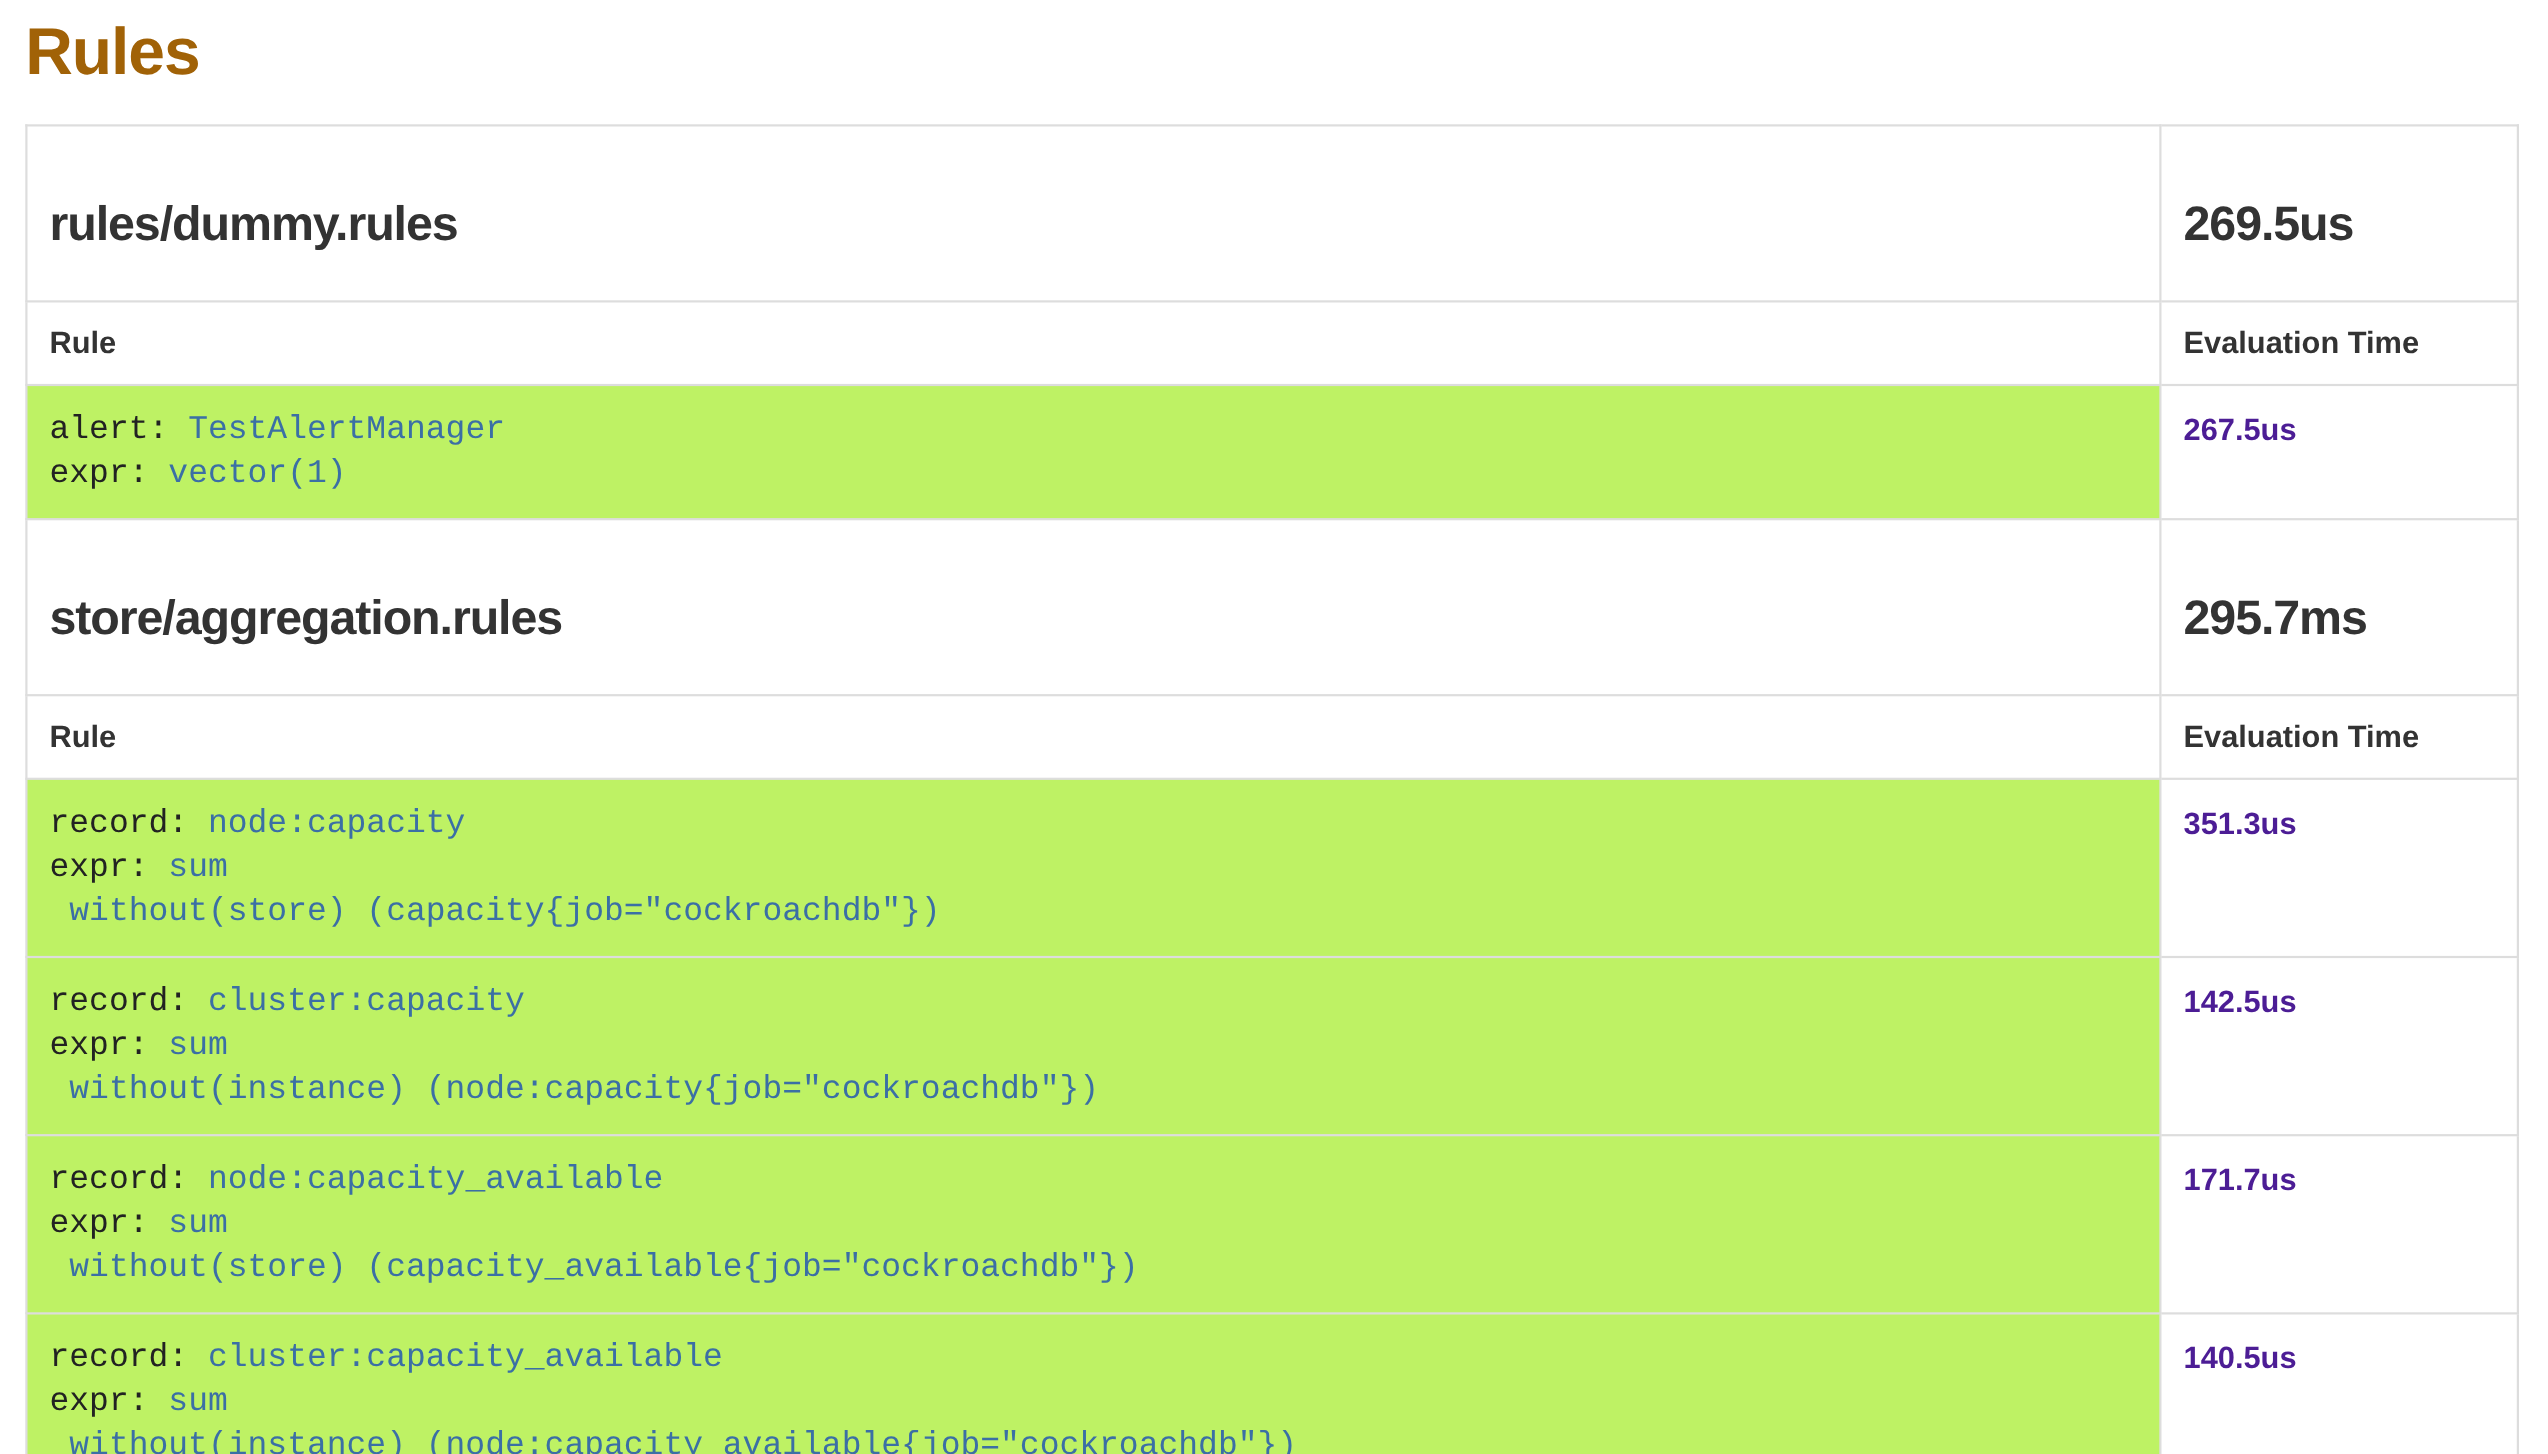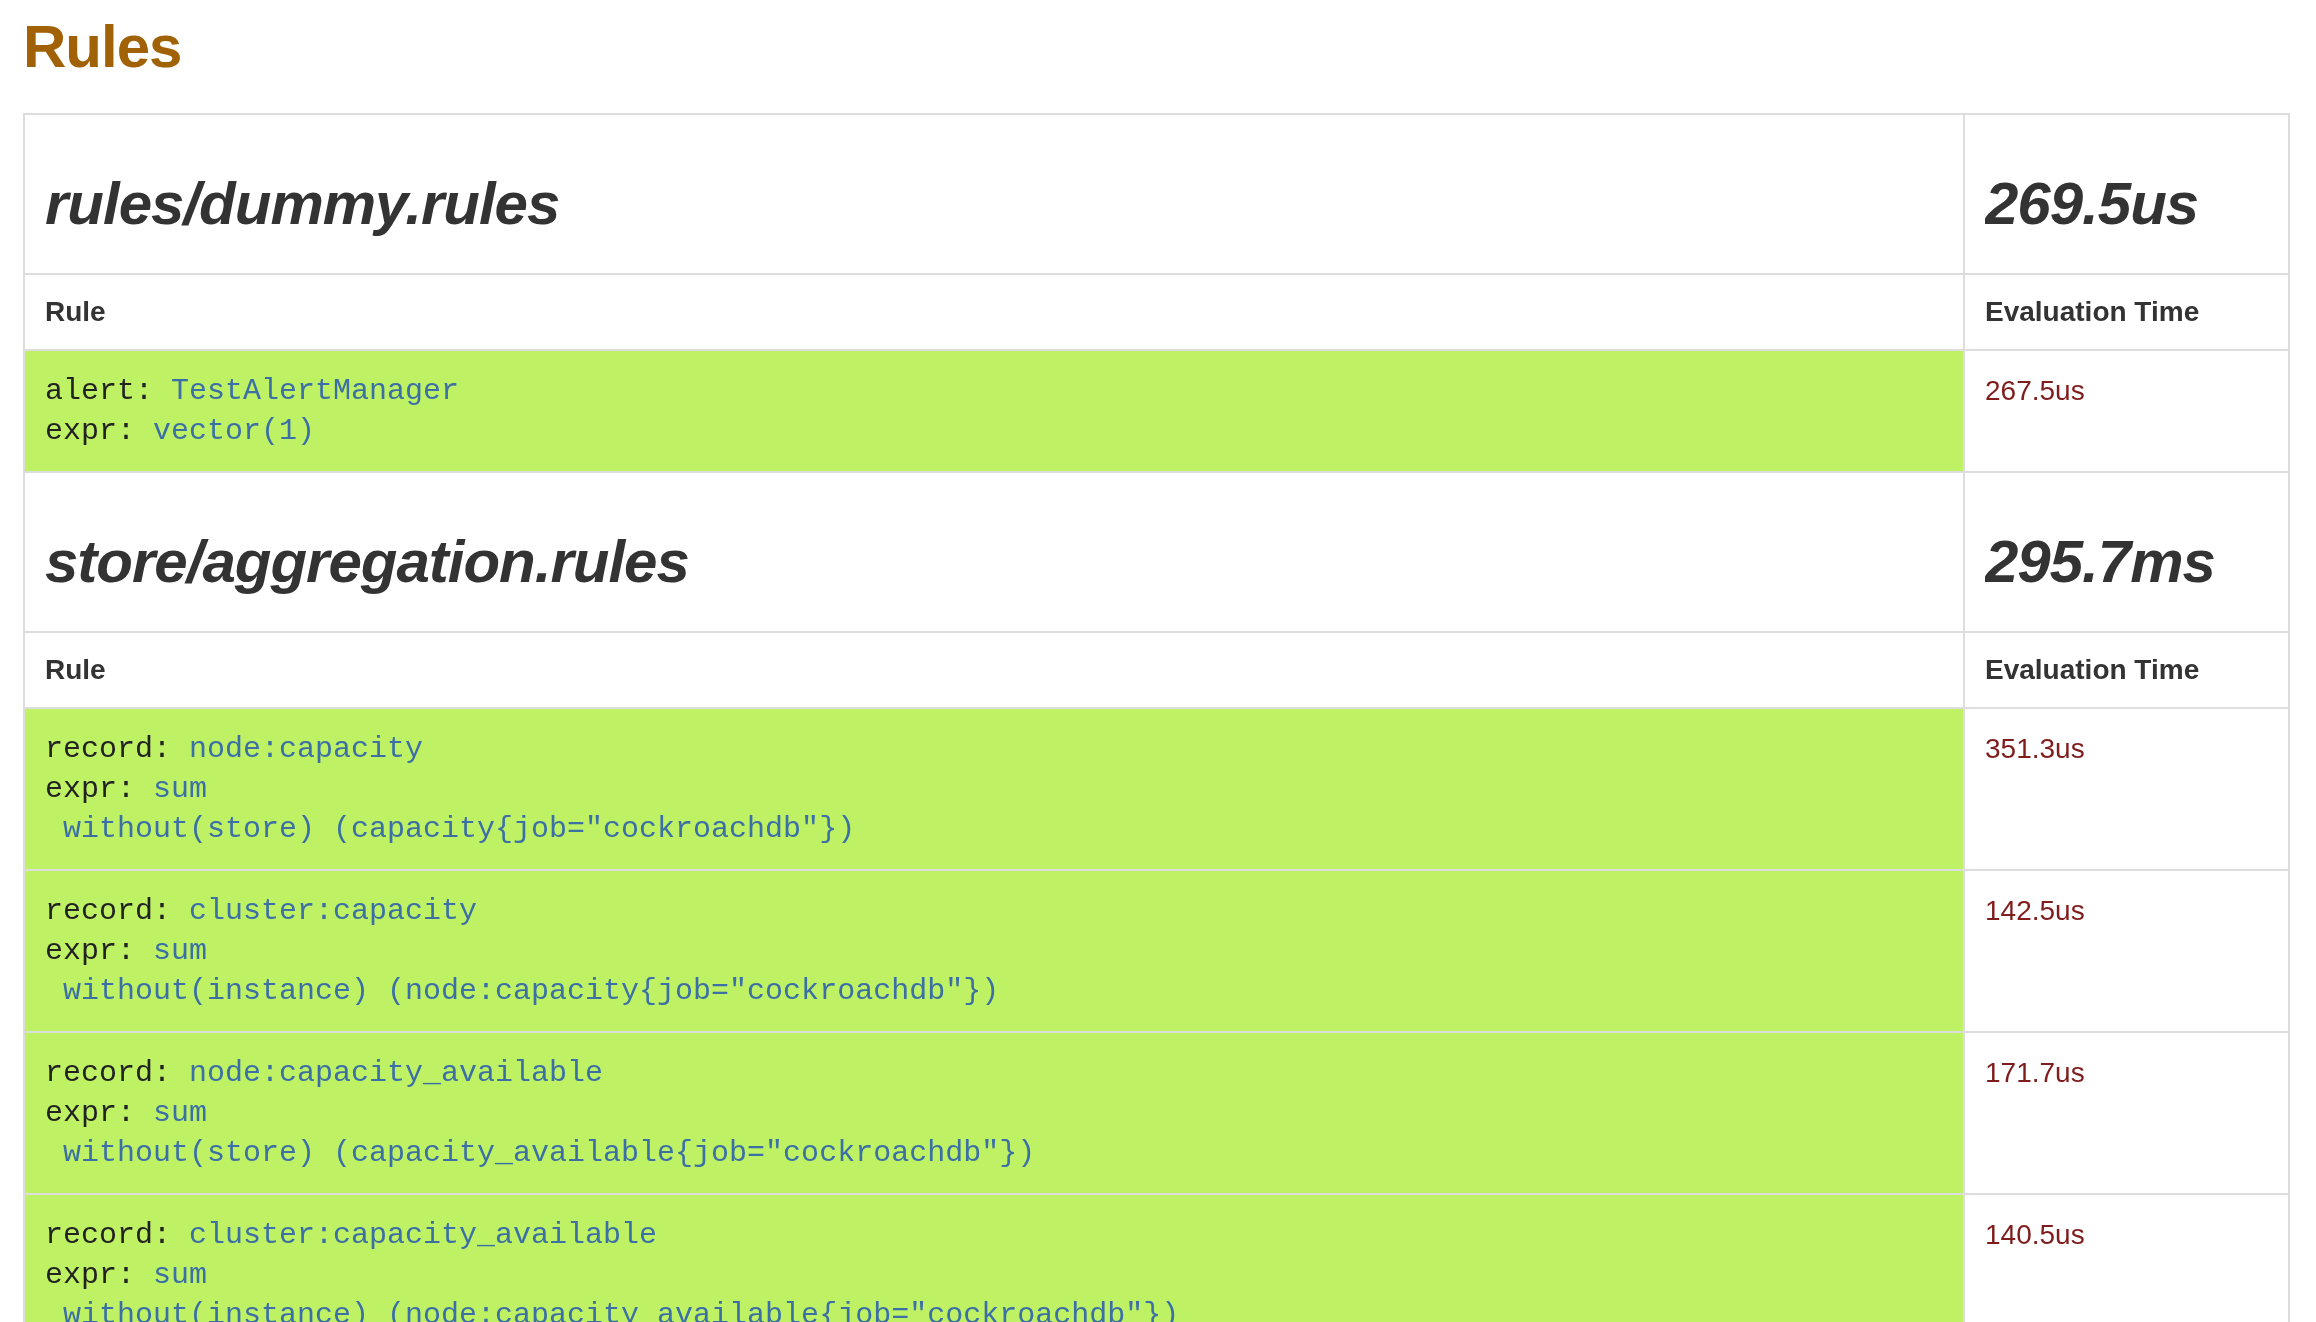"rules/dummy.rules" .group-cell h2 { font-size: 60px -> 44px; font-style: italic -> none }
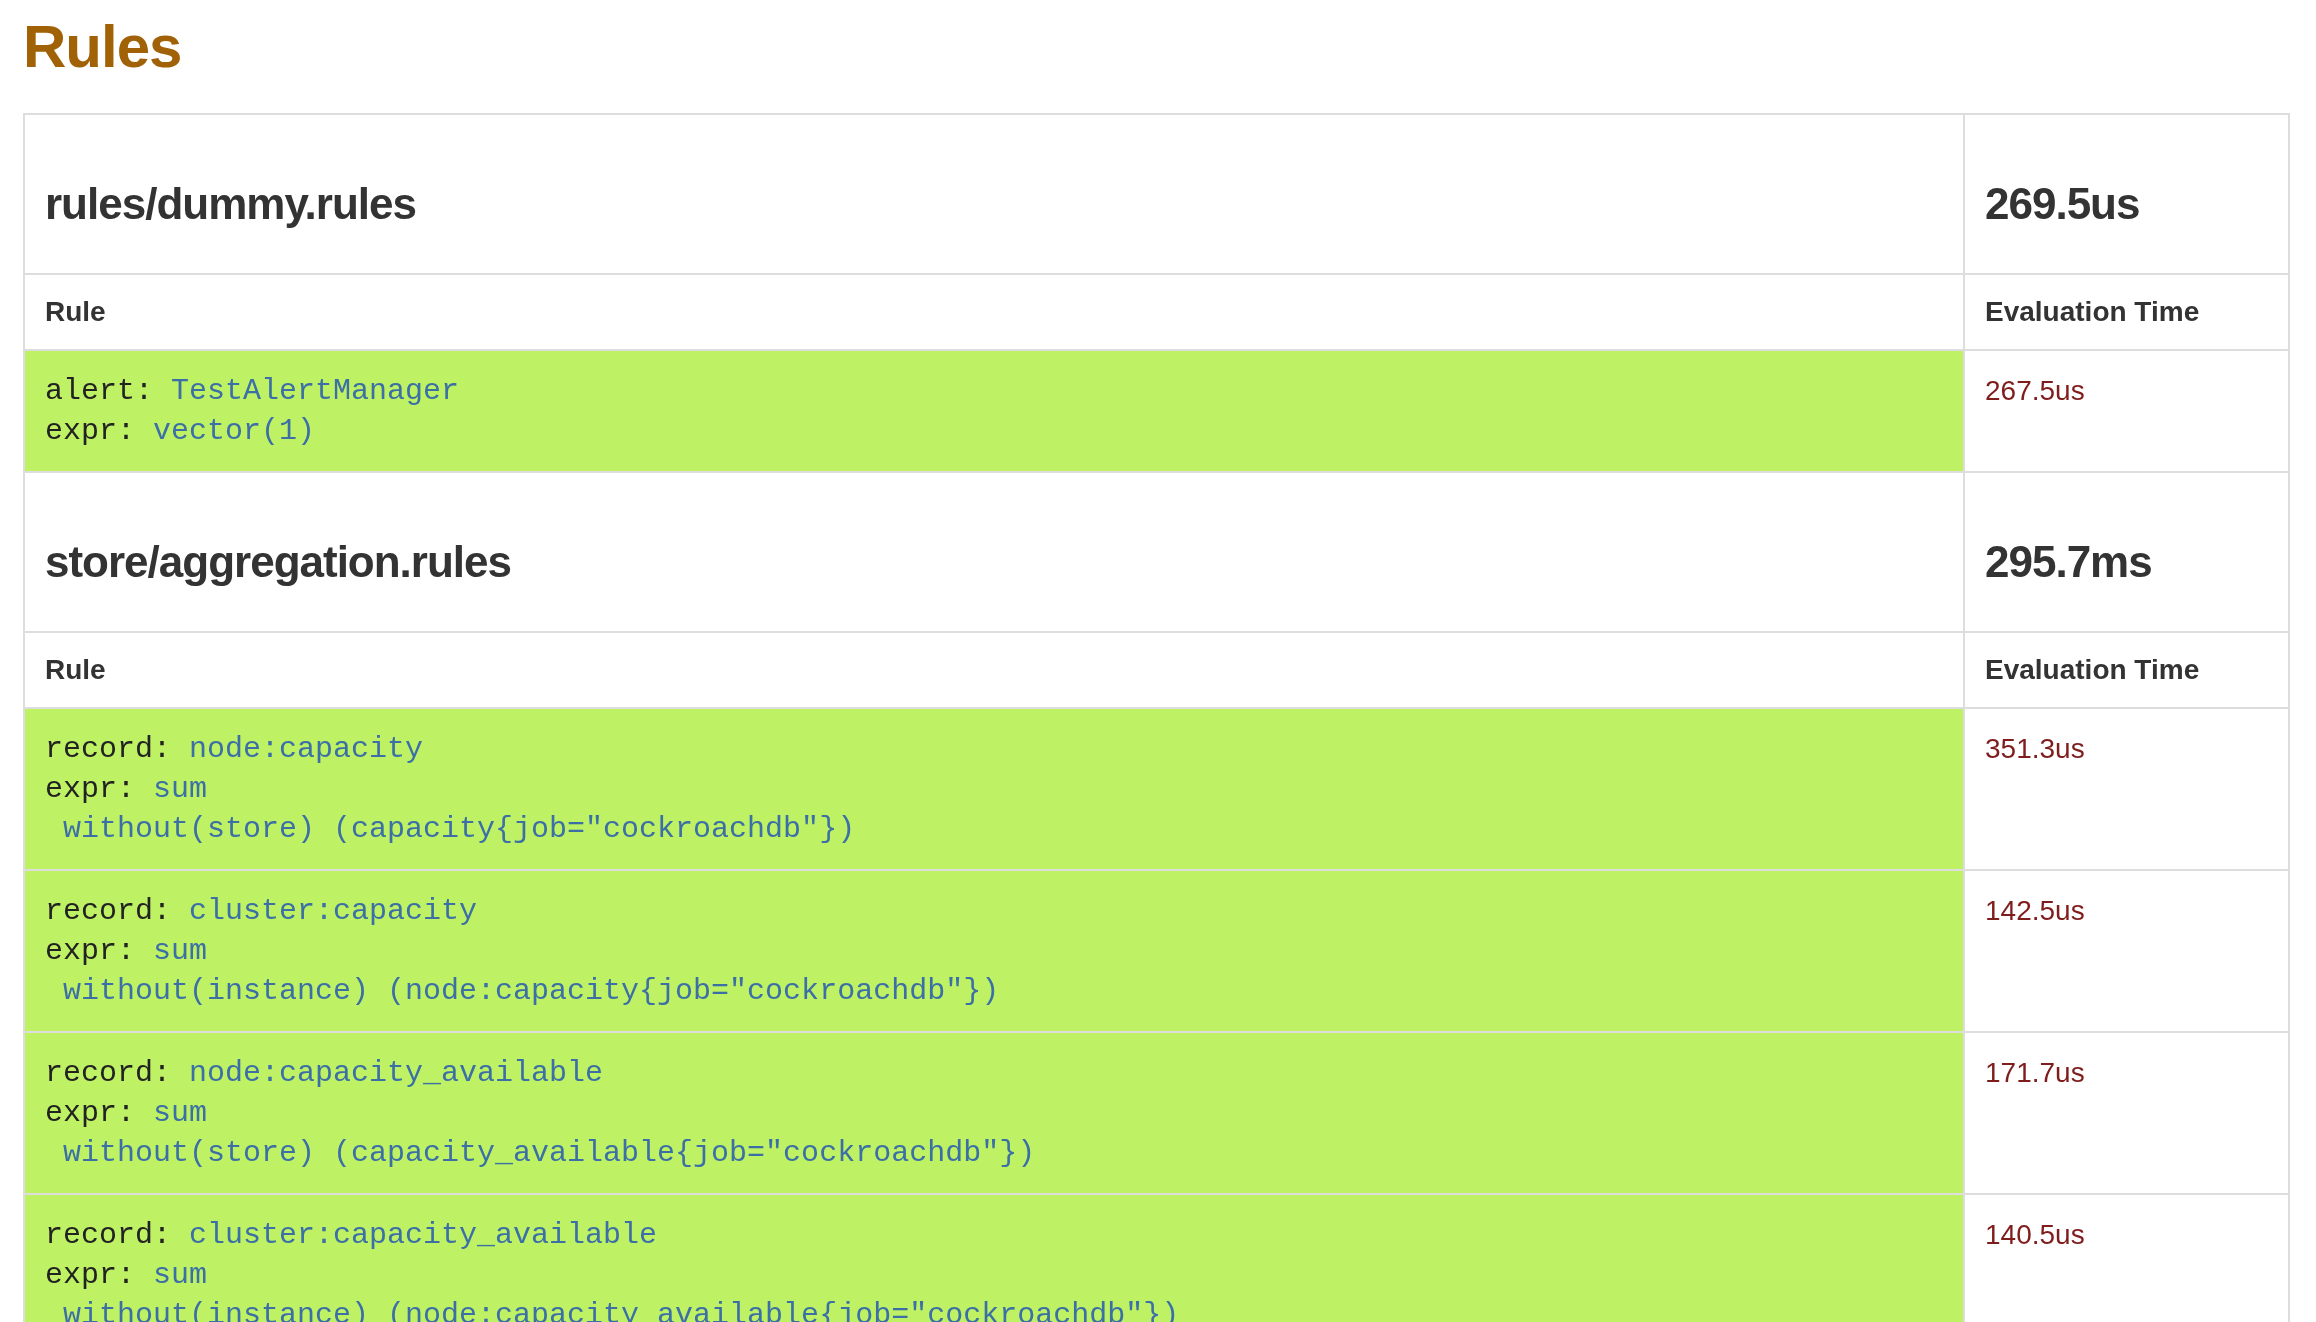"267.5us" td.time-cell { color: #7f1d1d -> #4c1d95; font-weight: none -> bold }
